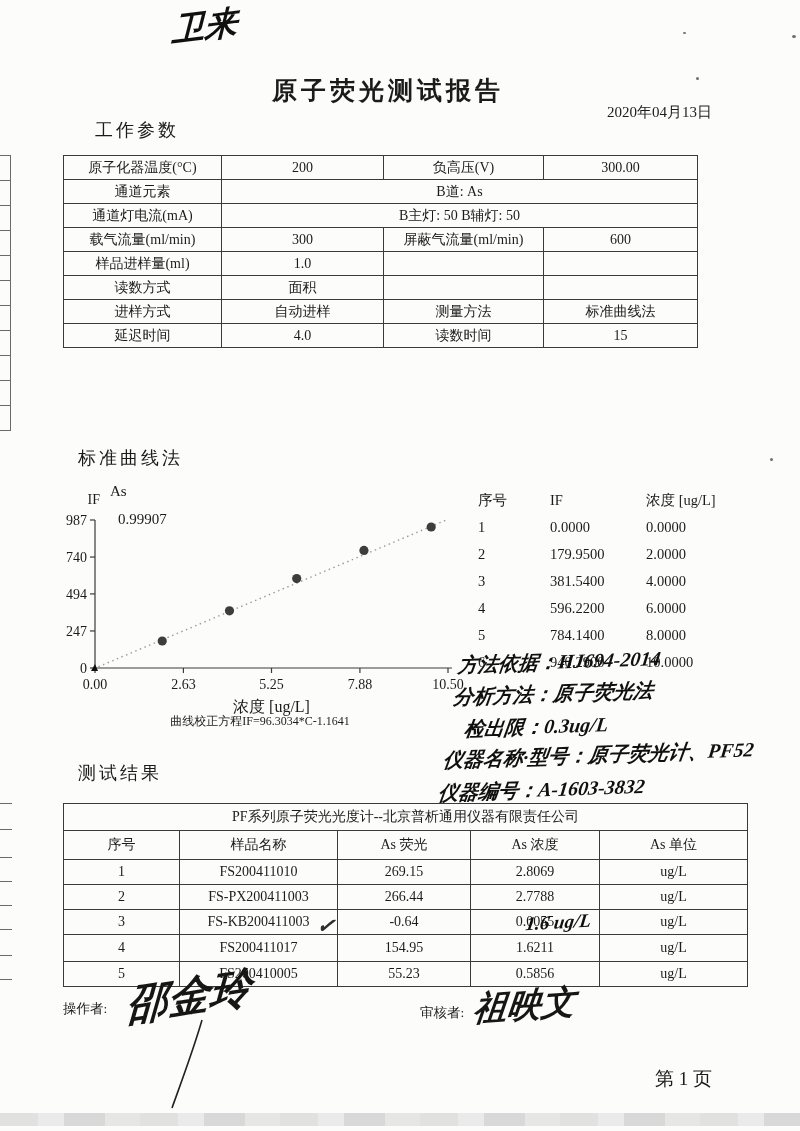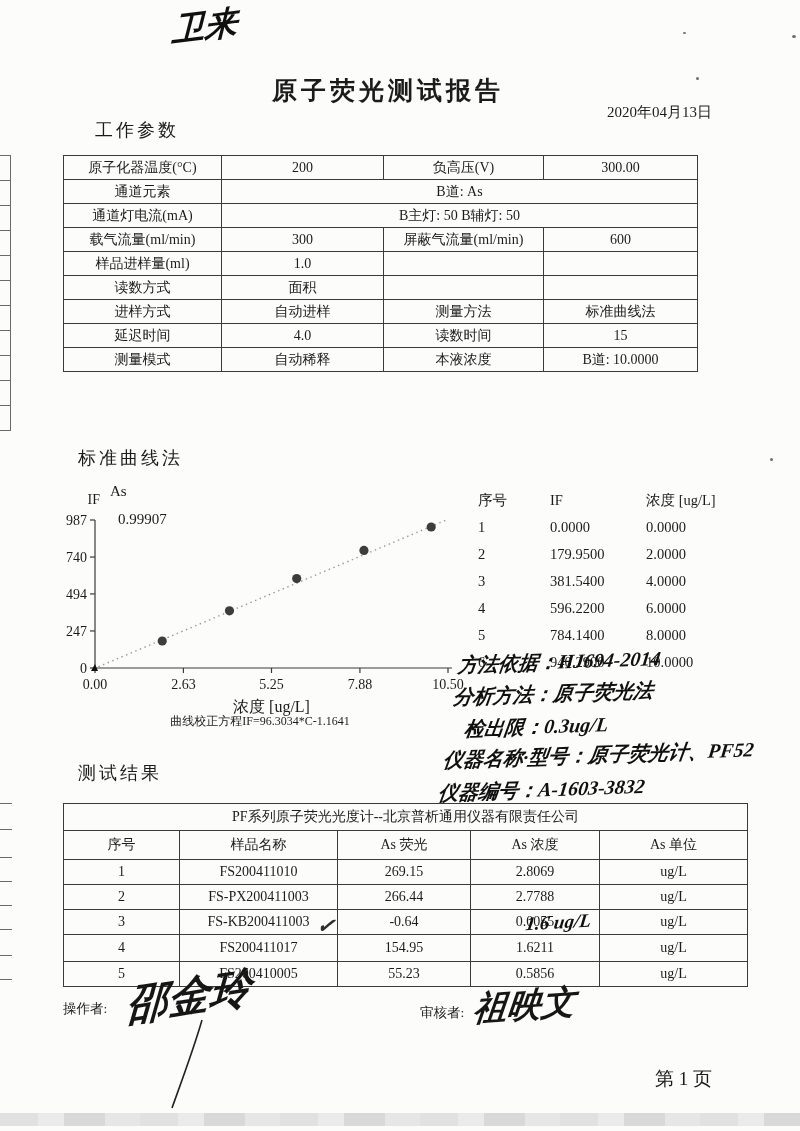"测量模式" tr { html: <tr> <td>测量模式</td> <td>自动稀释</td> <td>本液浓度</td> <td>B道: 10.0000</td> </tr> -> none }
